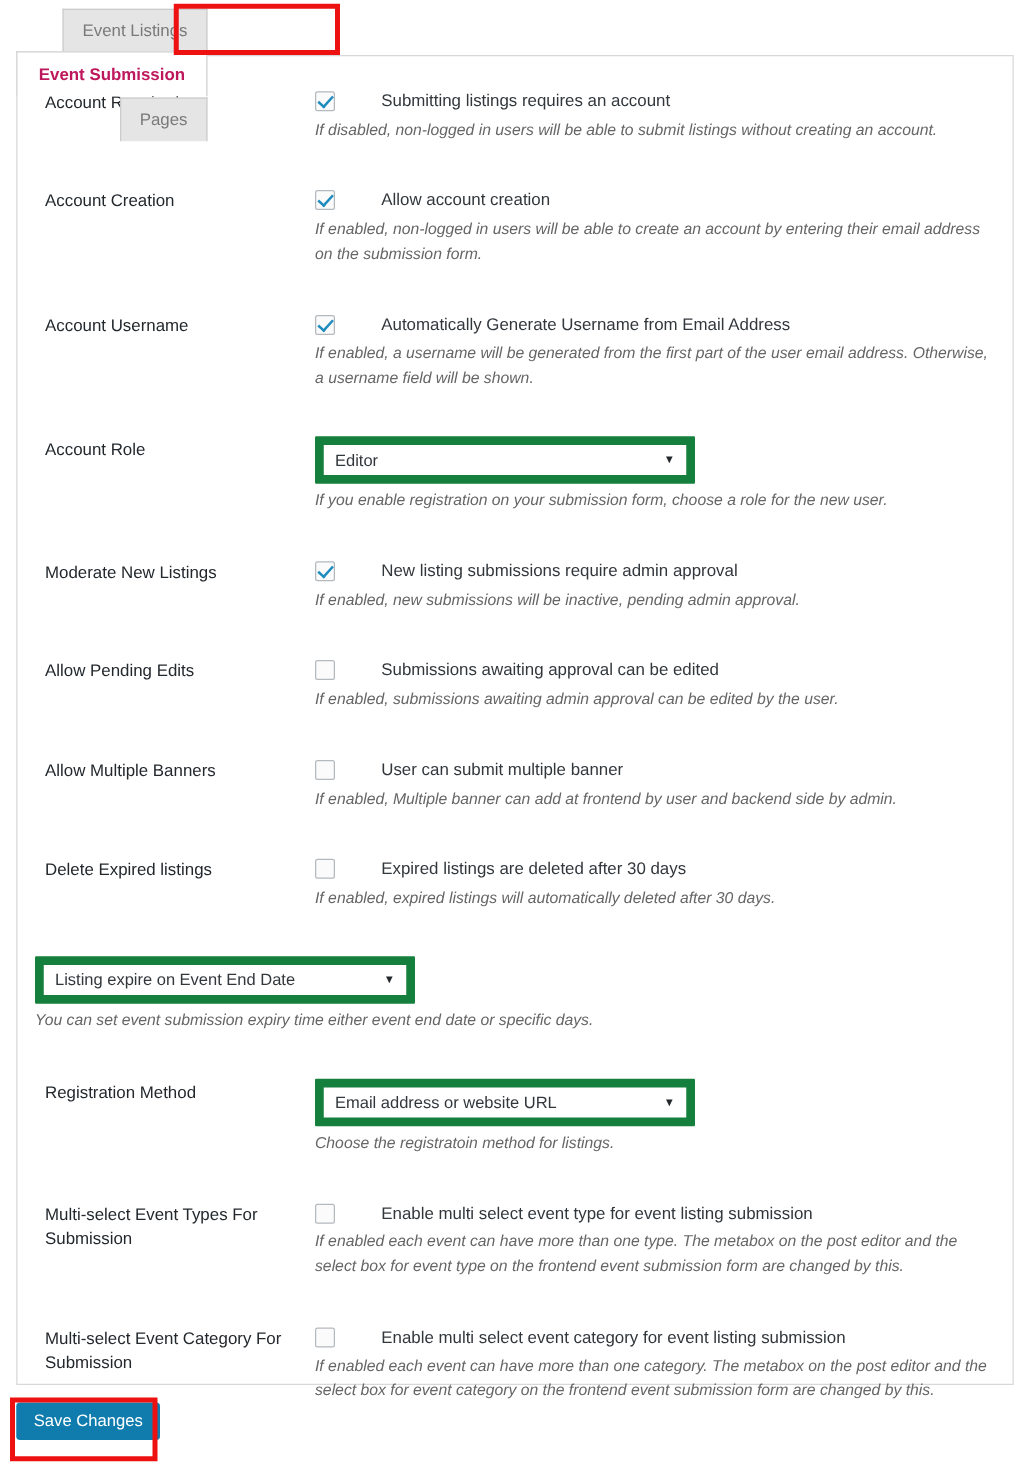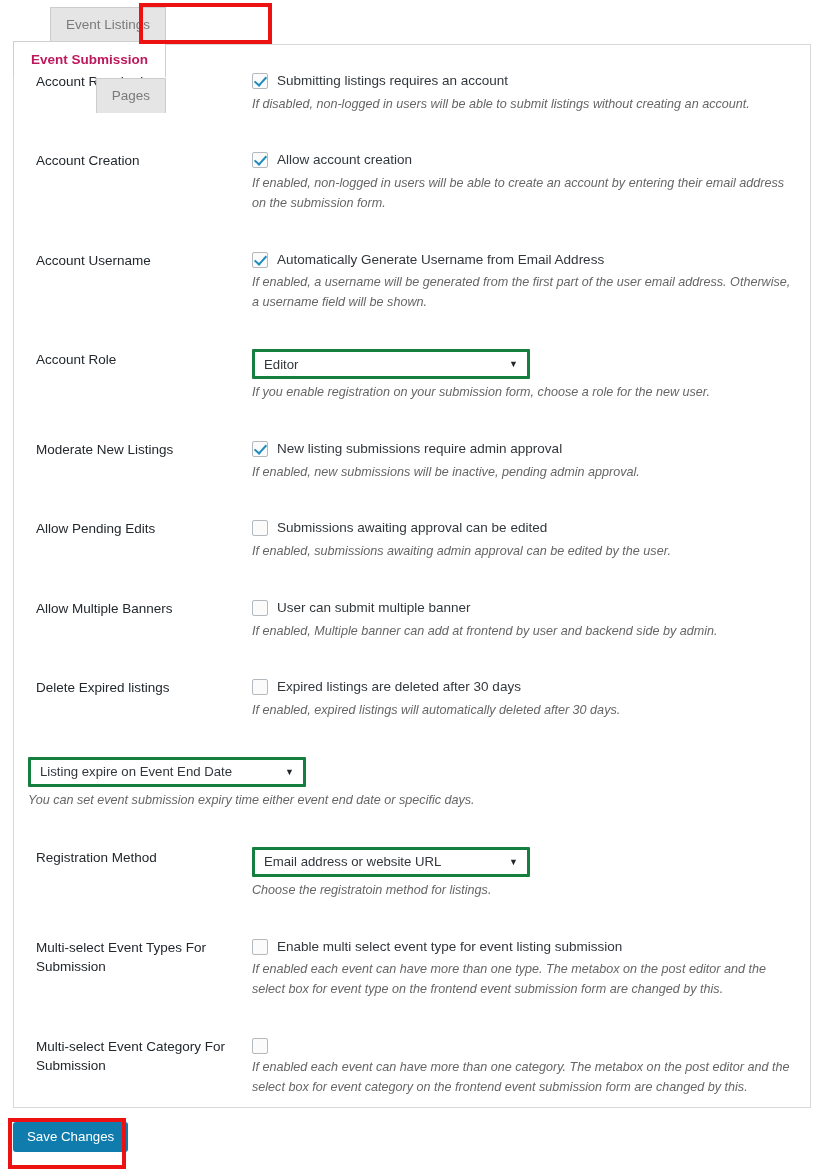"Submitting listings requires an account" .check-label { margin-left: none -> 28px }
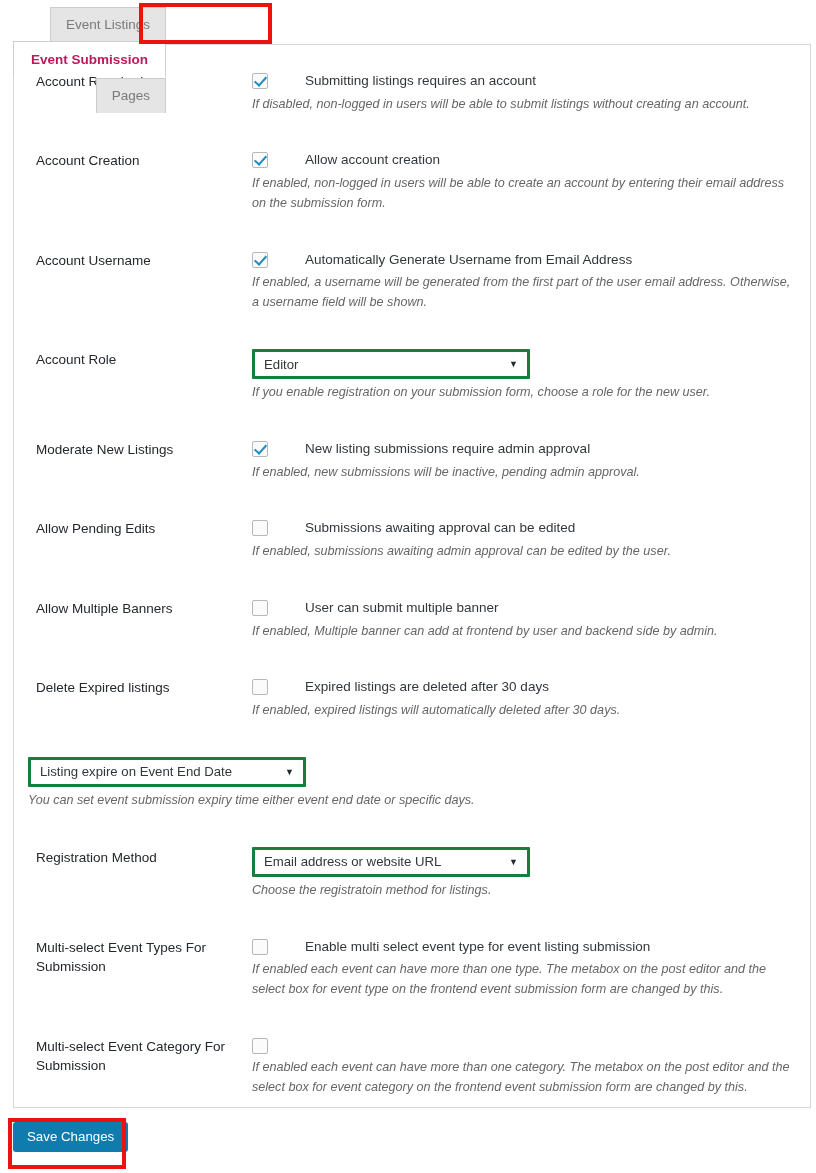"Editor" .select { border: 3px solid #15803d -> 7px solid #15803d; width: 278px -> 304px }
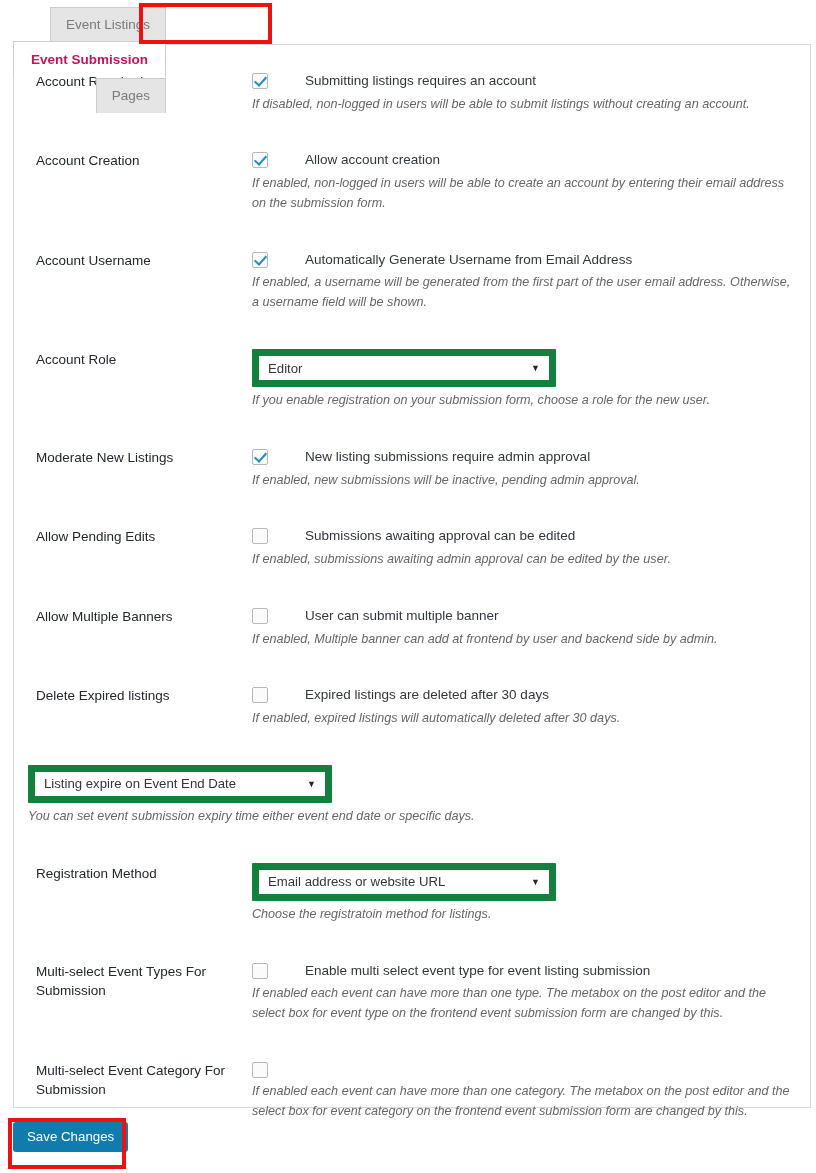"Enable multi select event category" span.check-label { html: none -> <span>Enable multi select event category for event listing submission</span> }
